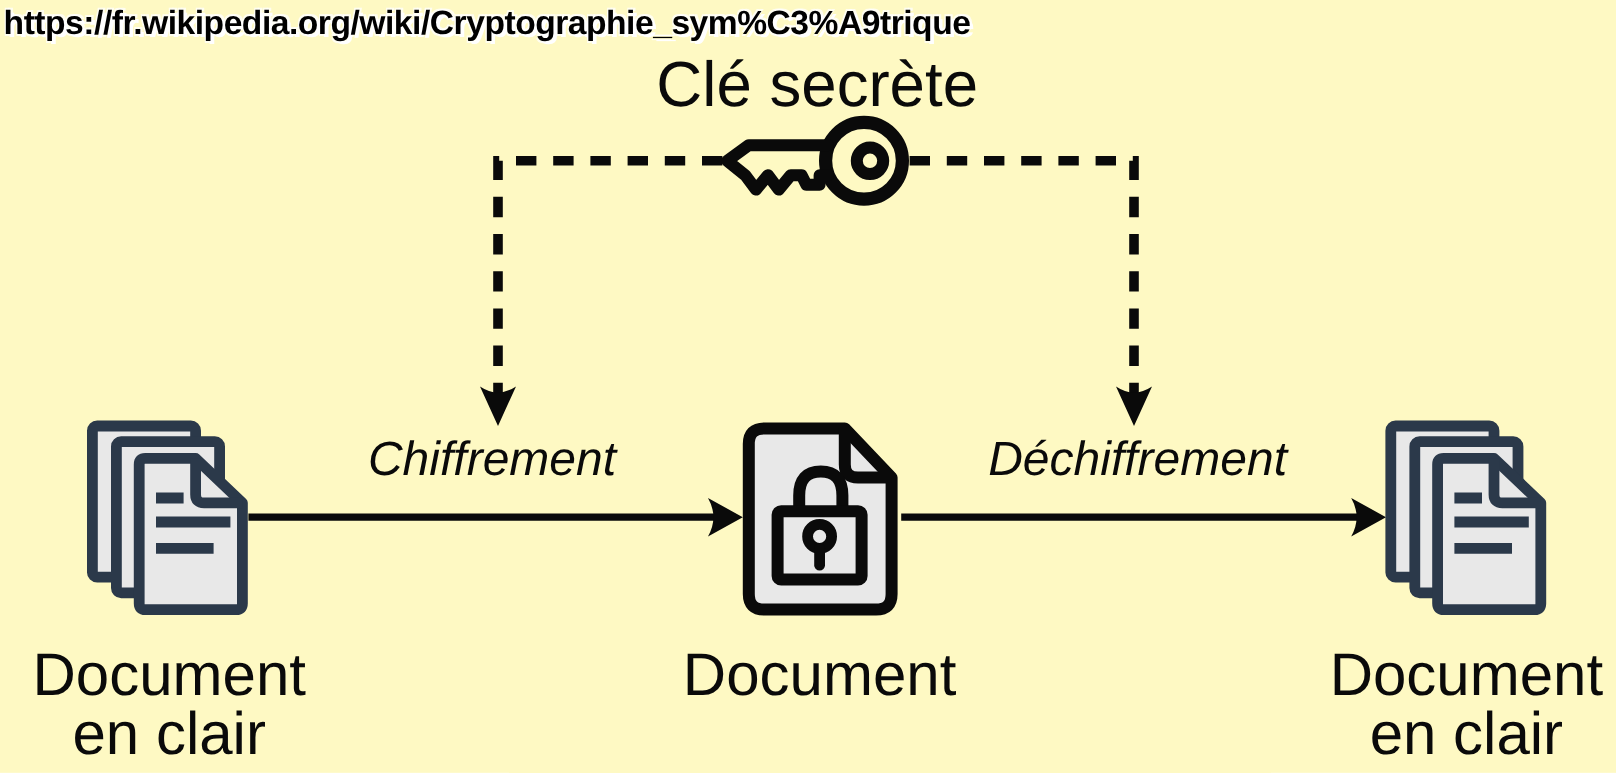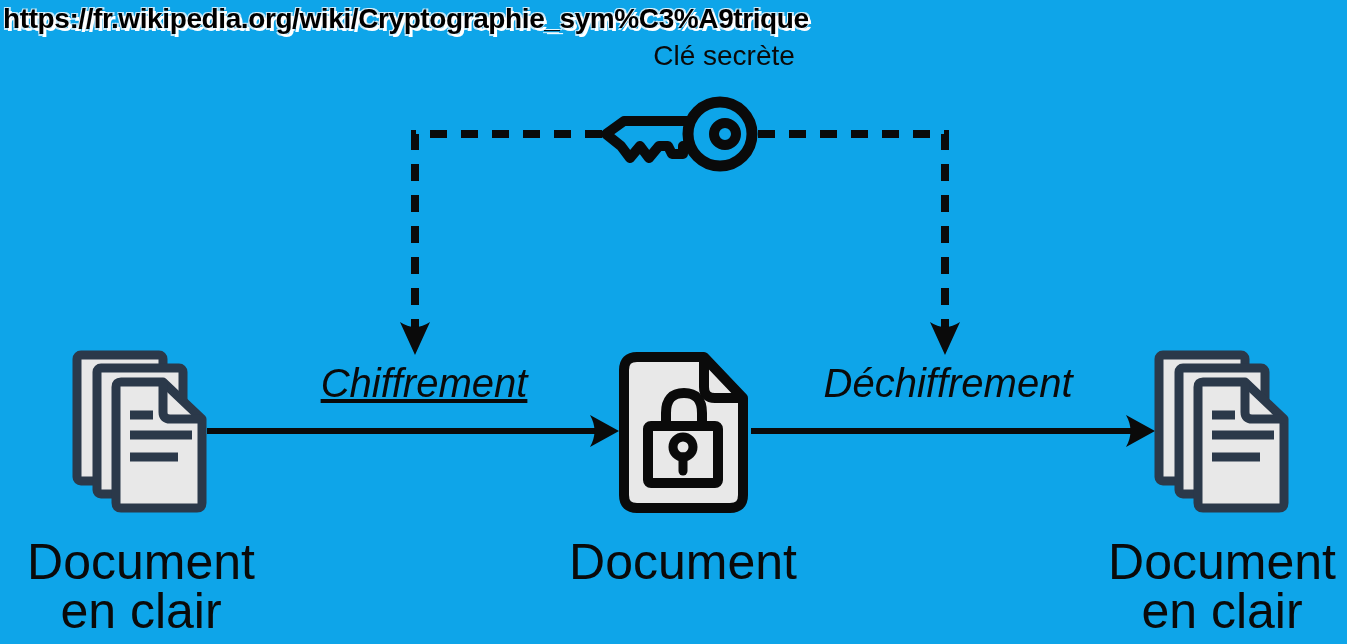"https://fr.wikipedia.org/wiki/Cryptograp" .stage { background: #0ea5e9 -> #fef9c3 }
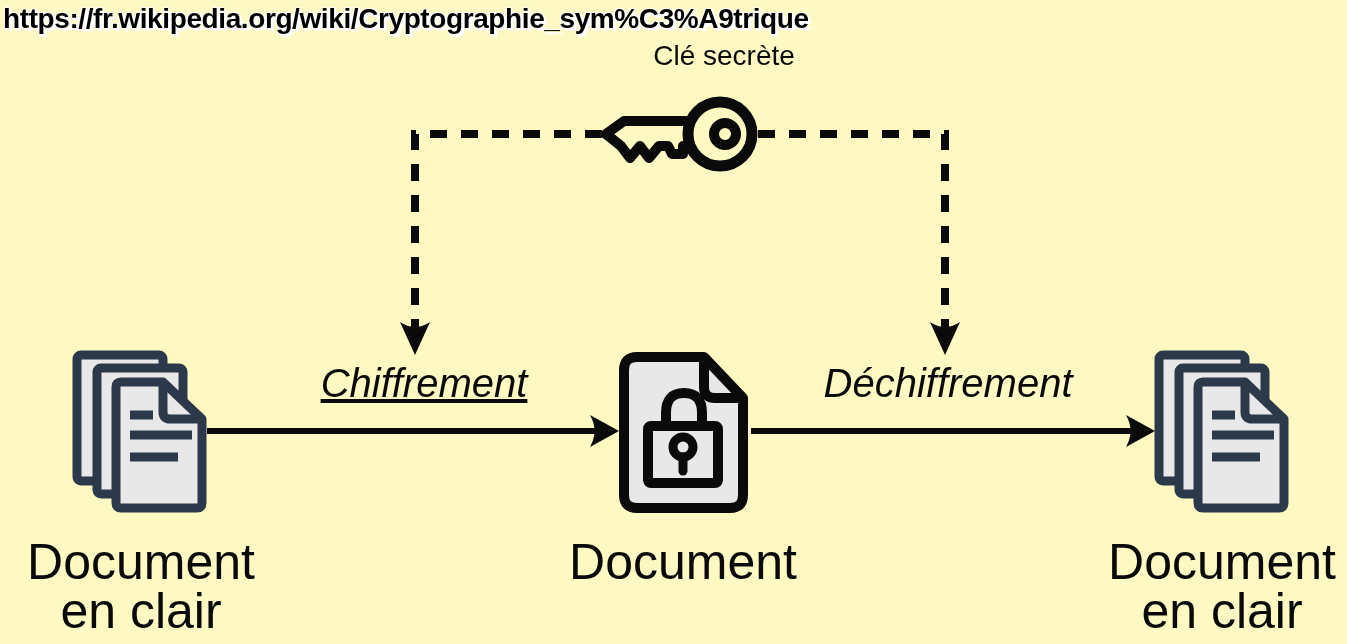"Clé secrète" .key-label { font-size: 28px -> 53px; left: 724px -> 681px }
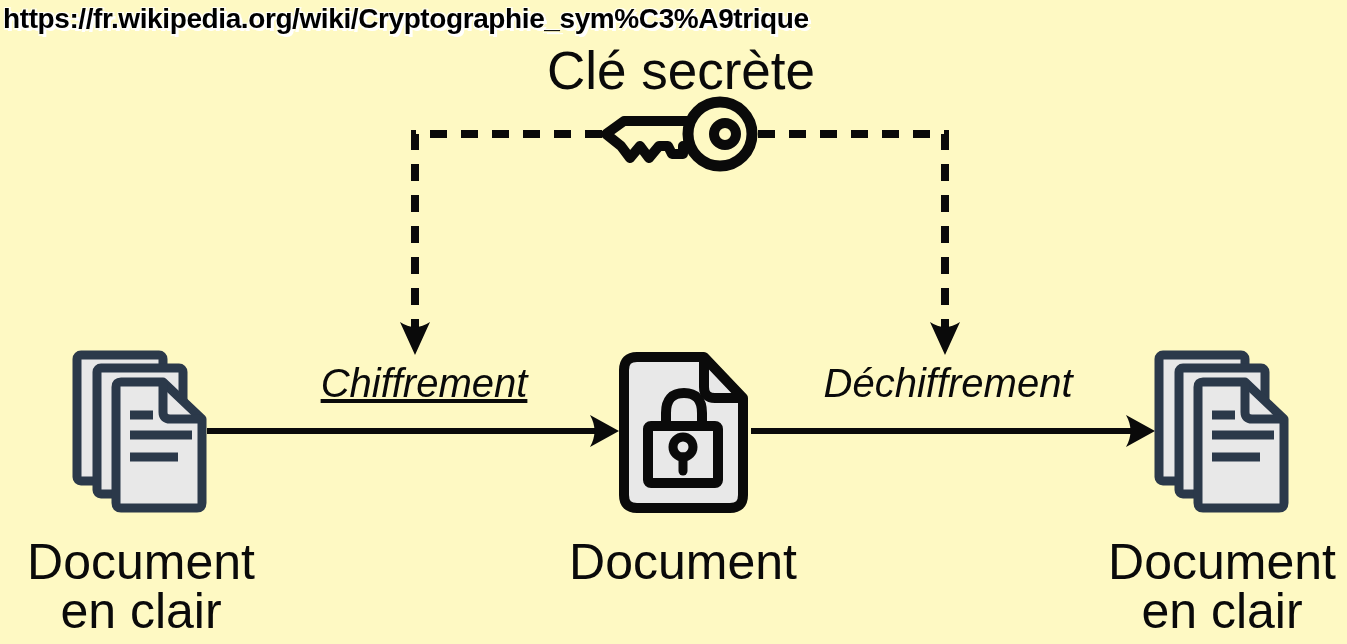"Chiffrement" .proc-enc { left: 424px -> 410px; text-decoration: underline -> none }
